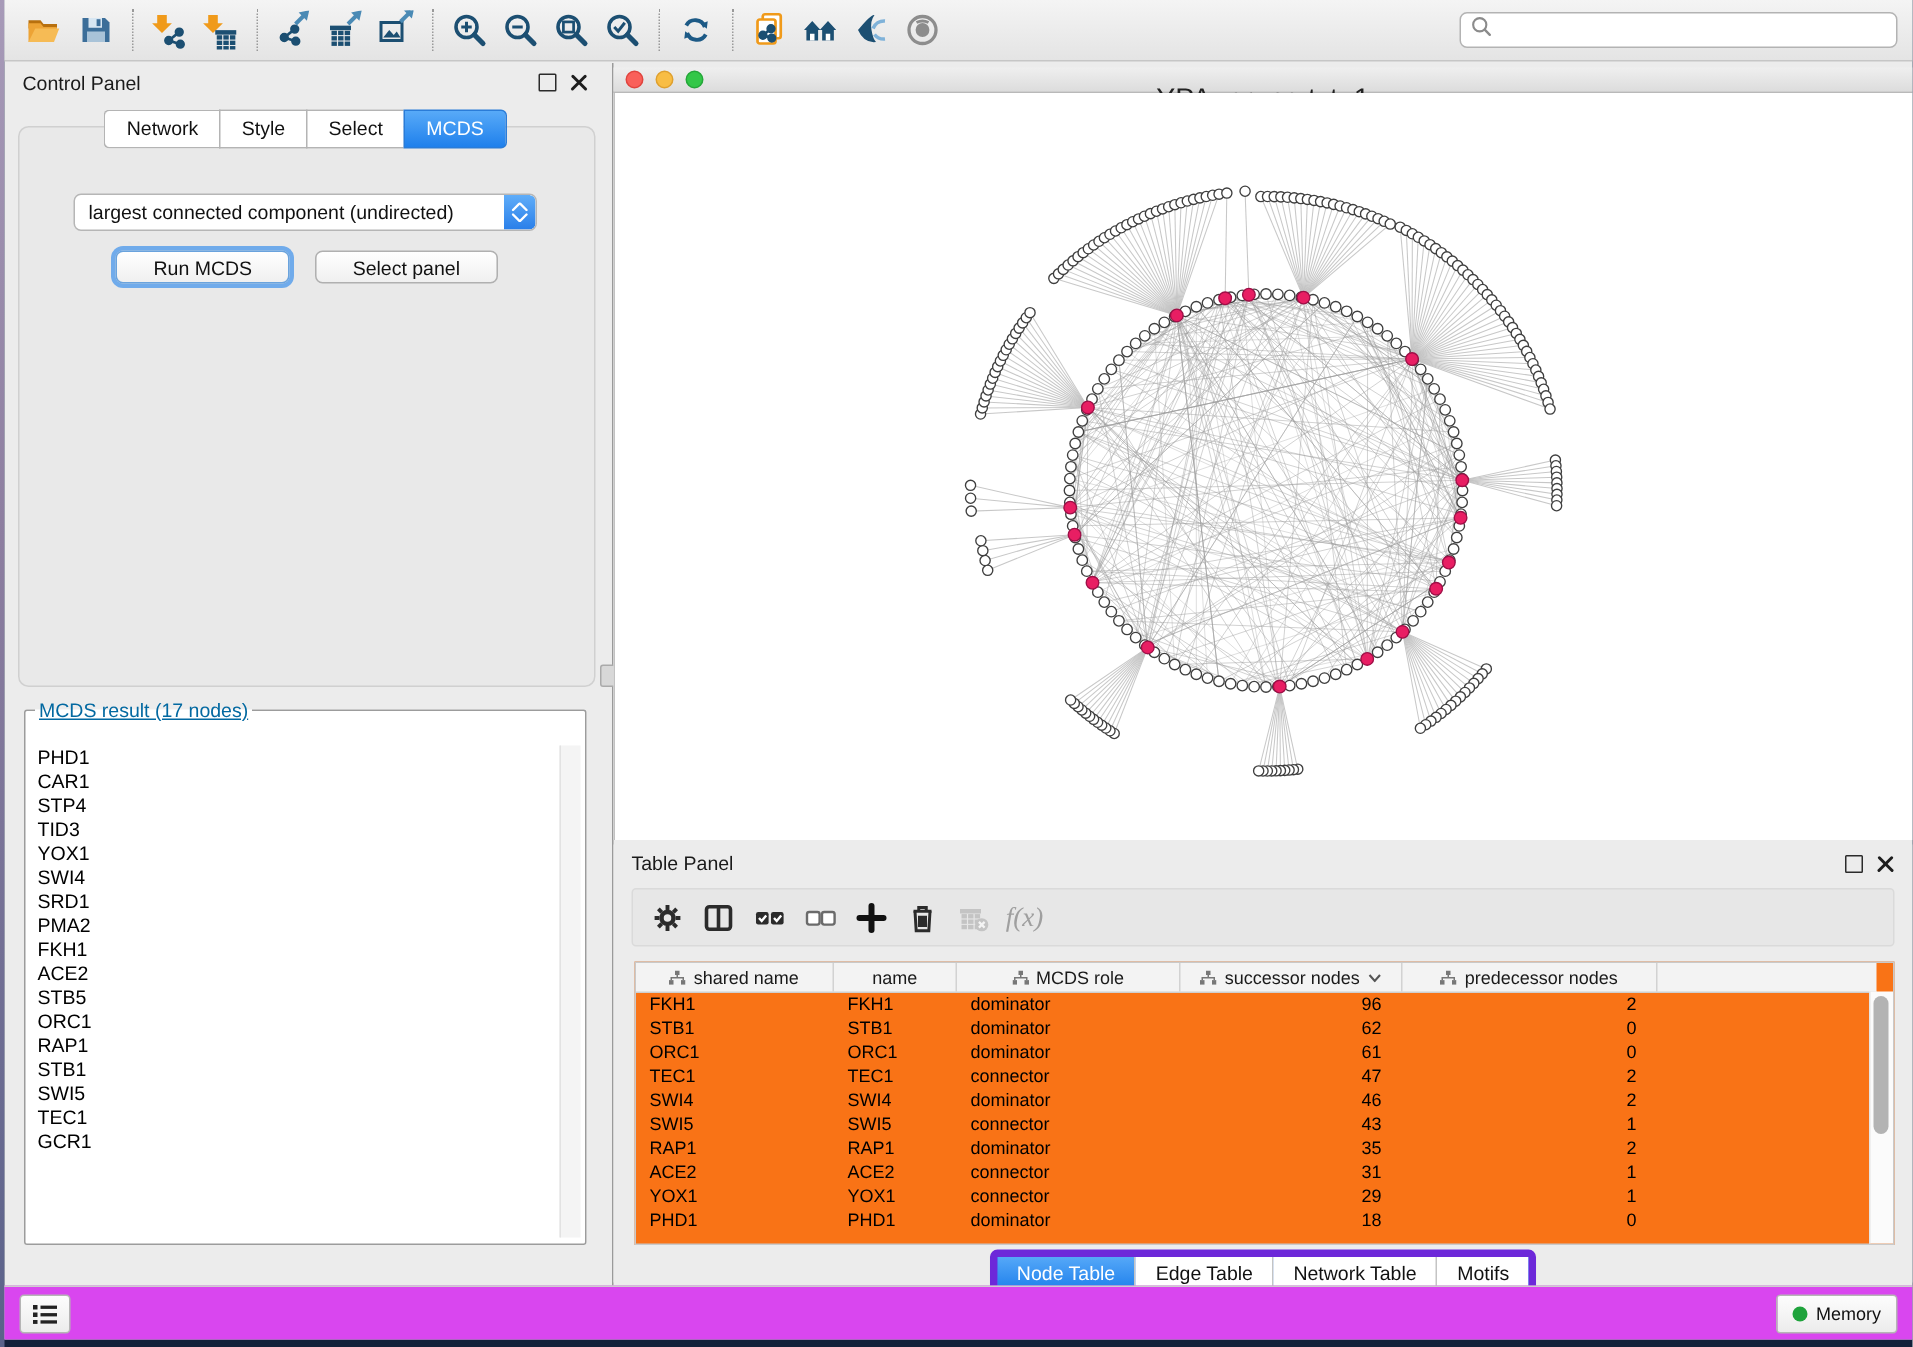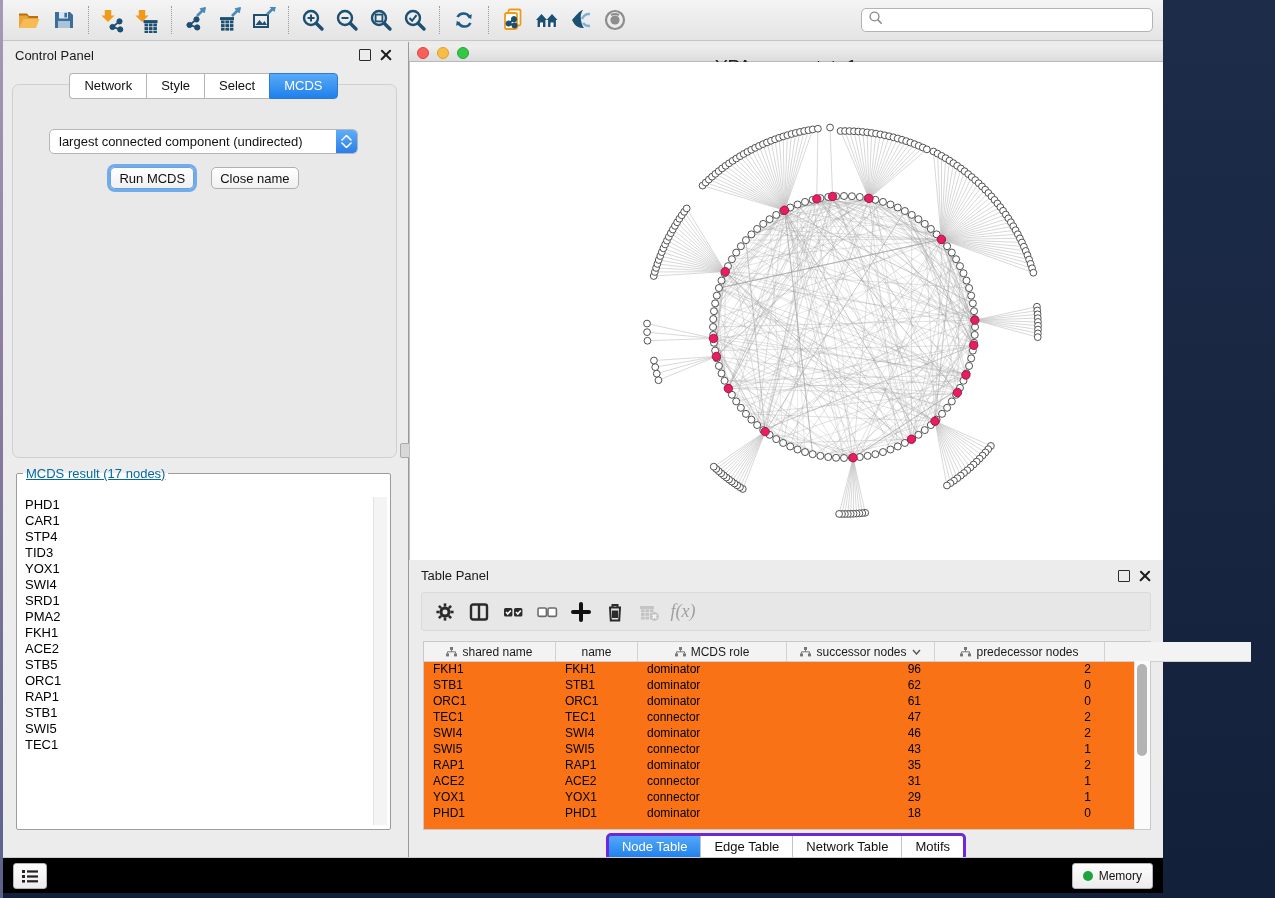"Control Panel" .app { width: 1160px -> 1272px }
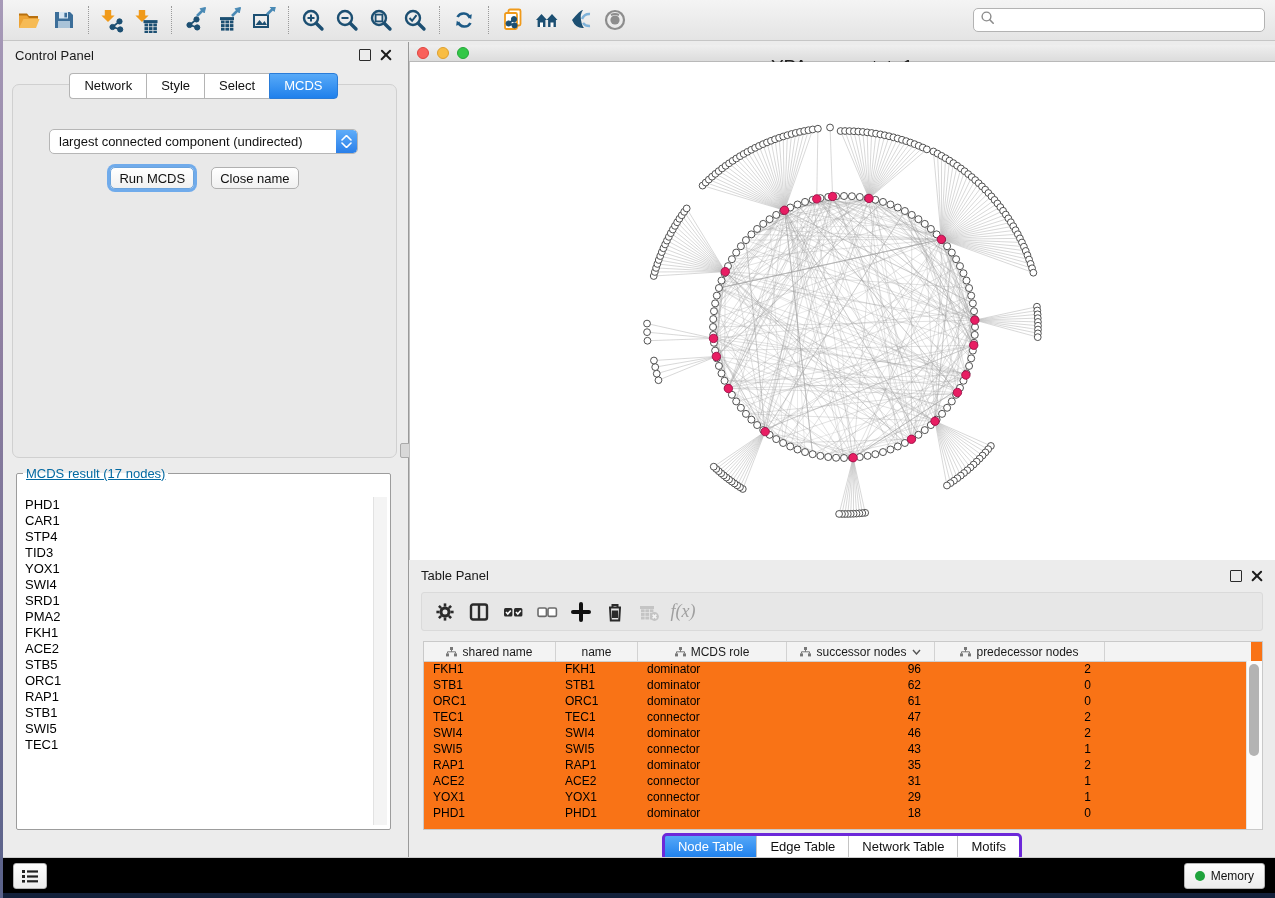"Run MCDS" .aqua-btn { padding: 0 8px -> 0 24px }
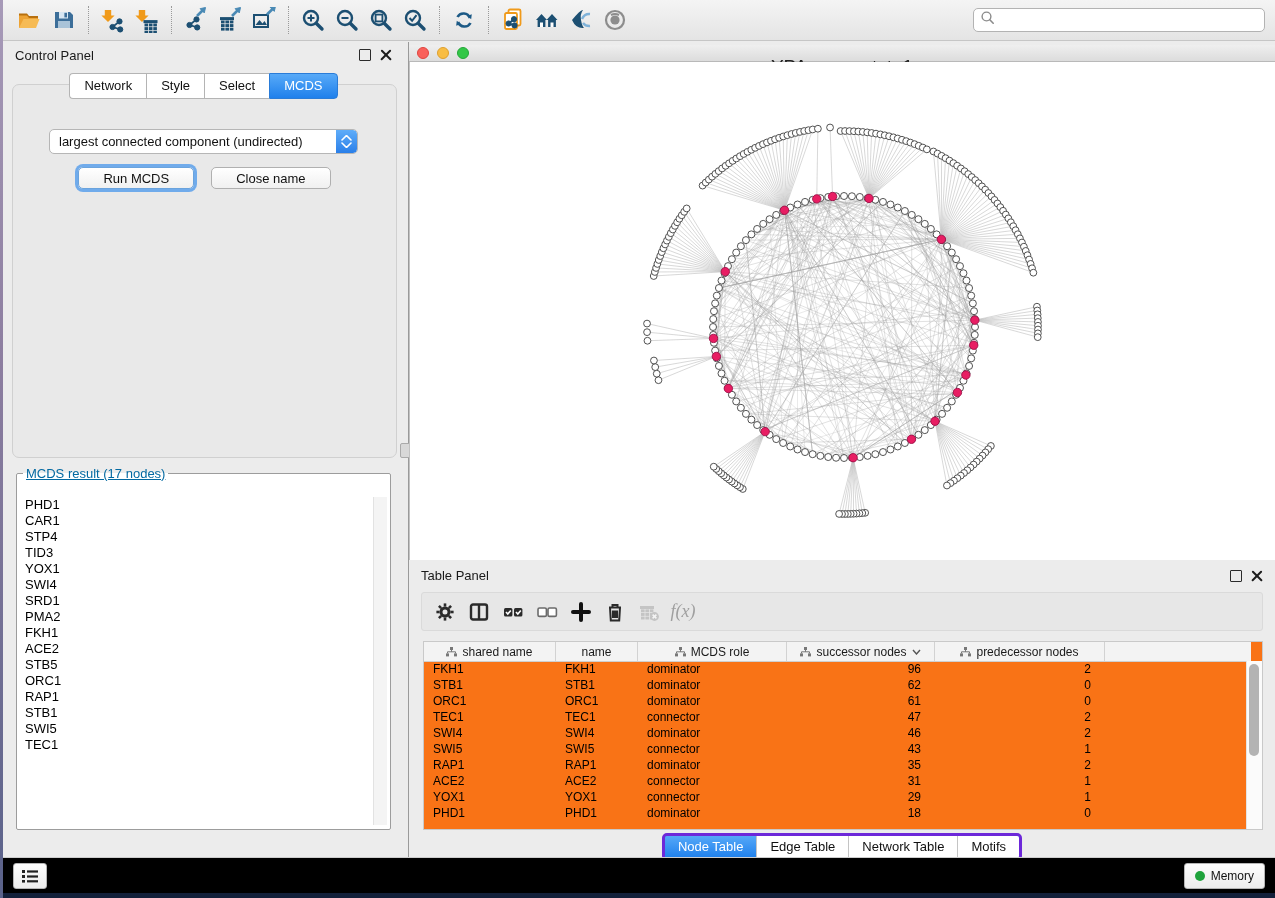"Close name" button.aqua-btn { text: Close name -> Select panel }
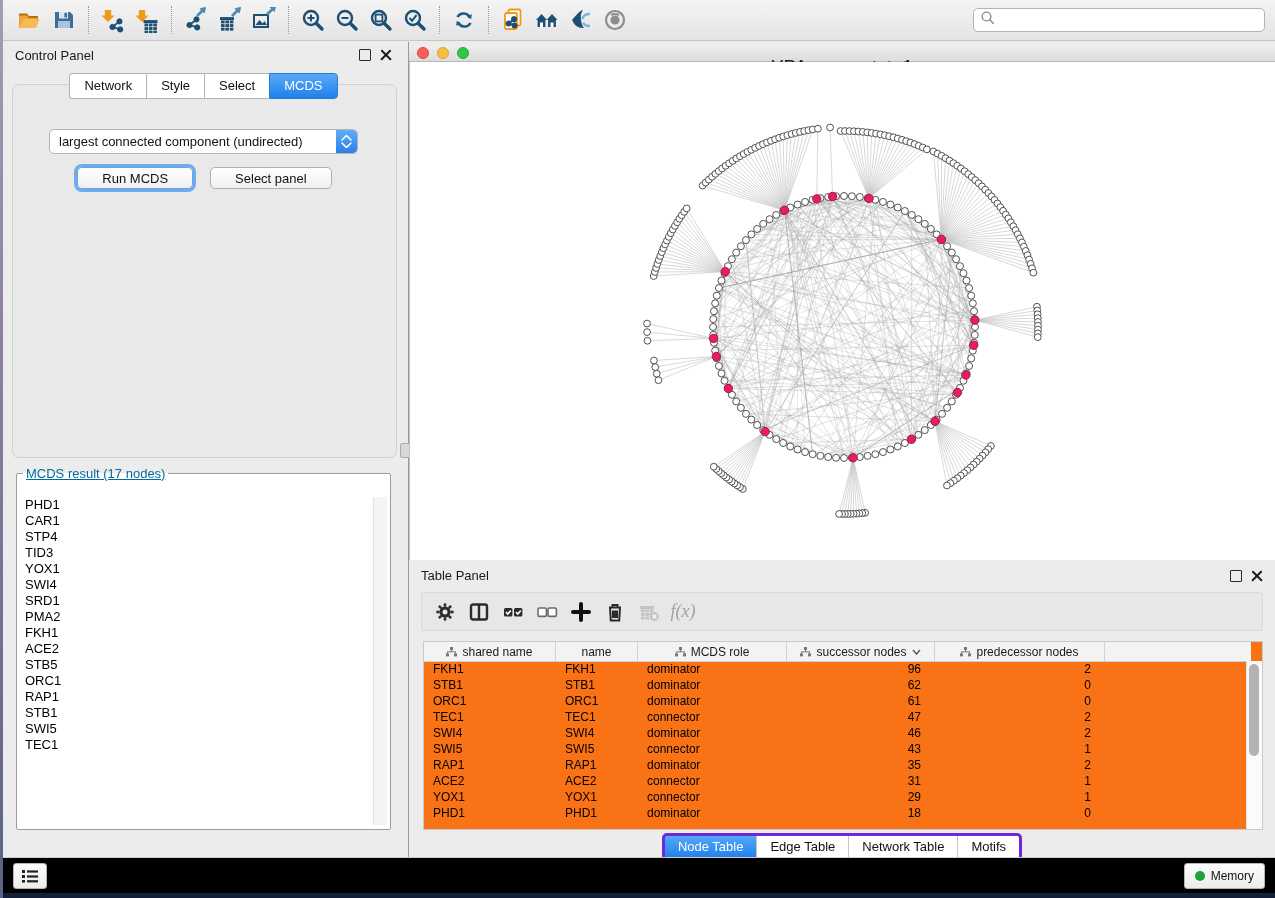"GCR1" div.mcds-item { html: none -> <div>GCR1</div> }
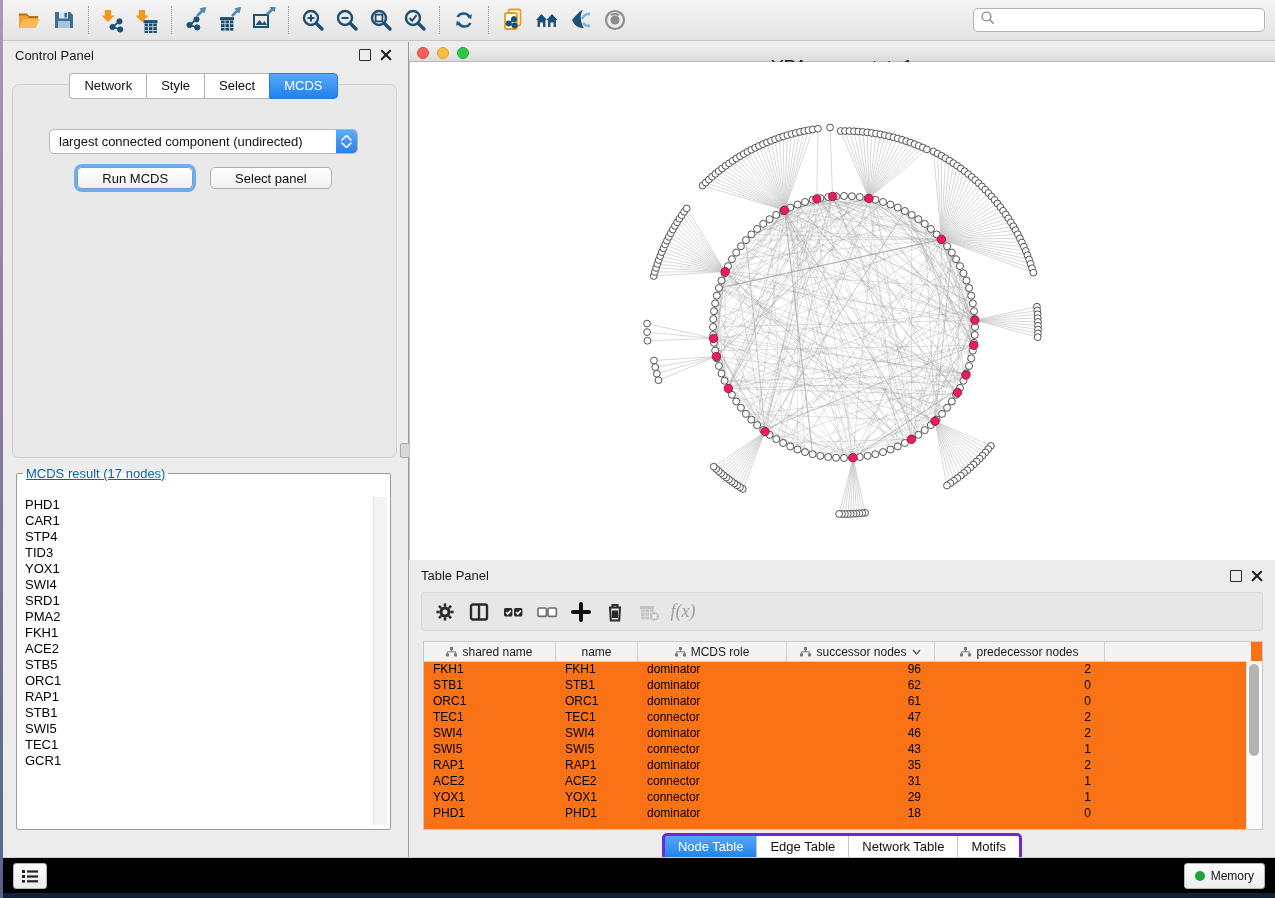"Node Table" .tp-tabset { border: 3px solid #6d28d9 -> 5px solid #6d28d9 }
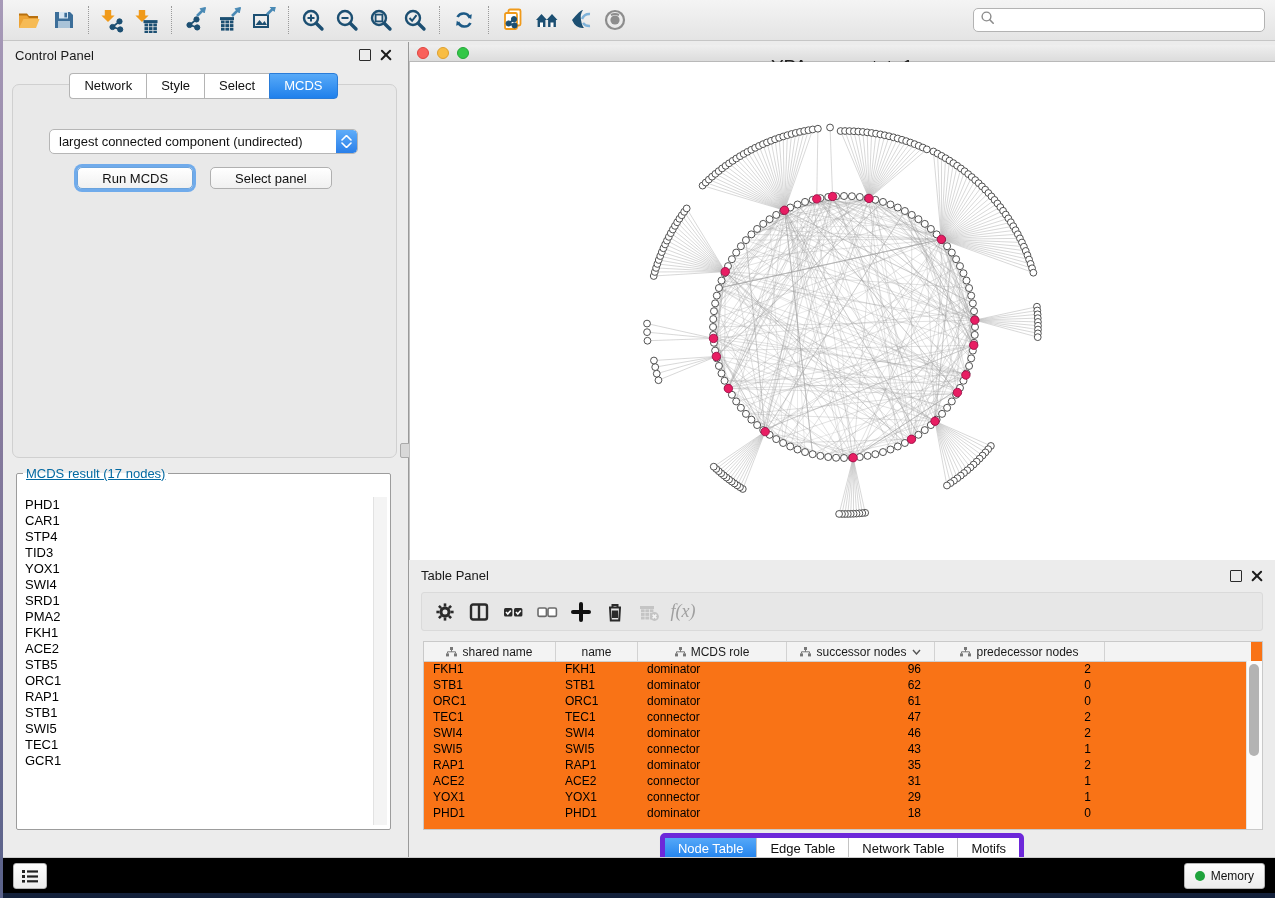"Memory" .status-bar { background: #000000 -> #d946ef }
